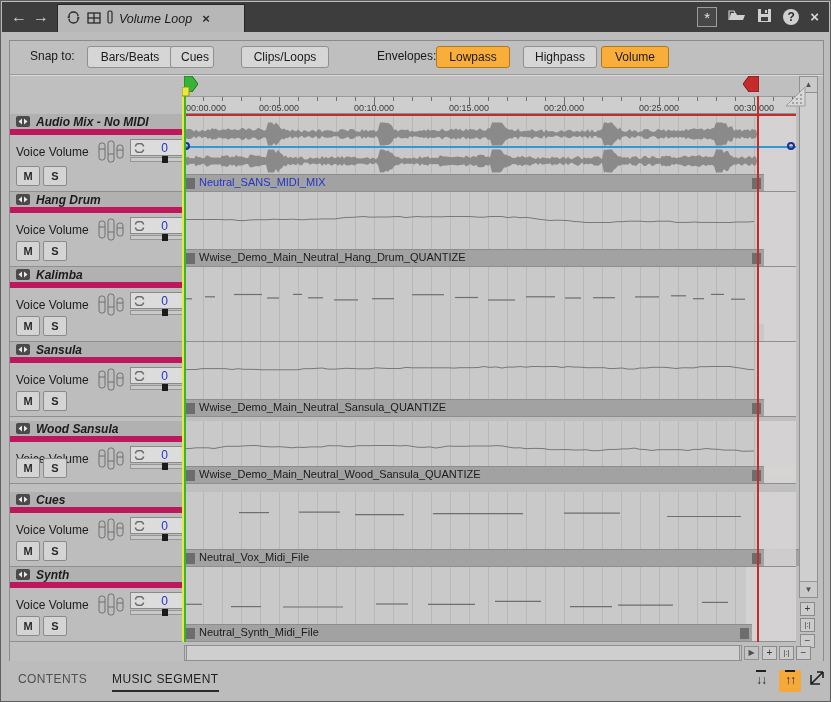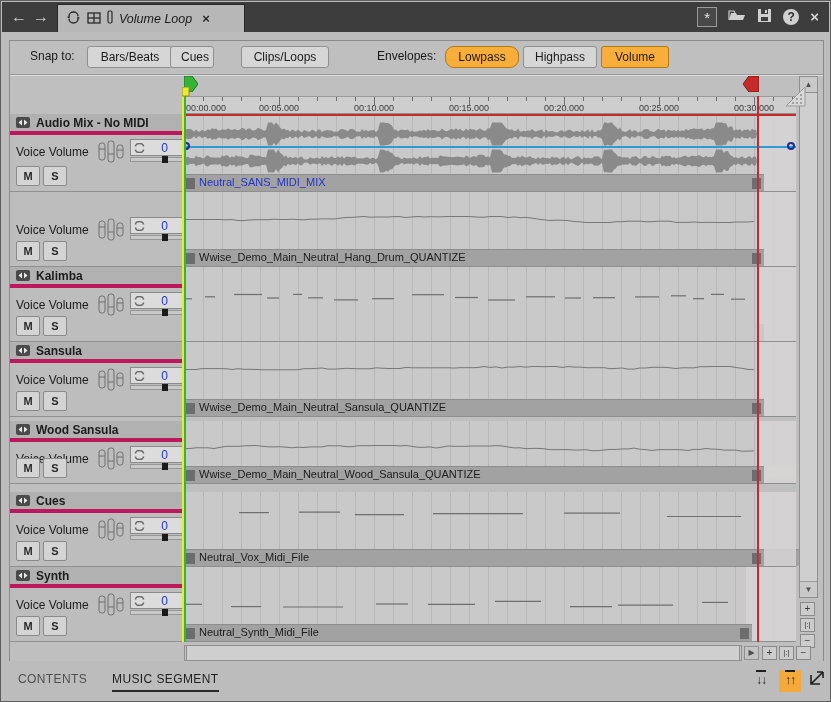"Lowpass" div.tbtn { border-radius: 9px -> none; left: 435px -> 426px }
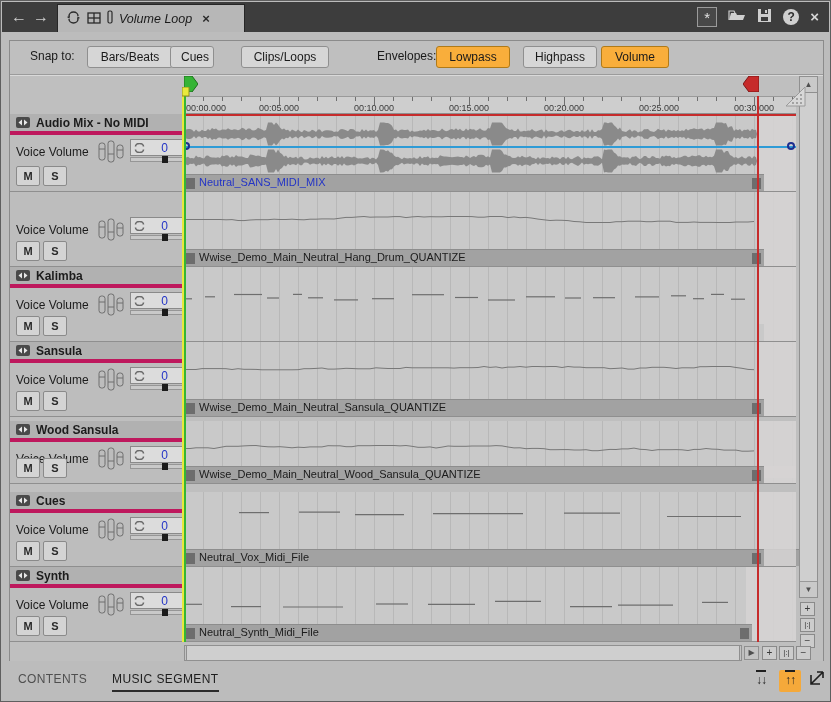"Audio Mix - No MIDI" .tstrip { border-bottom: 4px solid #be185d -> 6px solid #be185d; font-style: none -> italic }
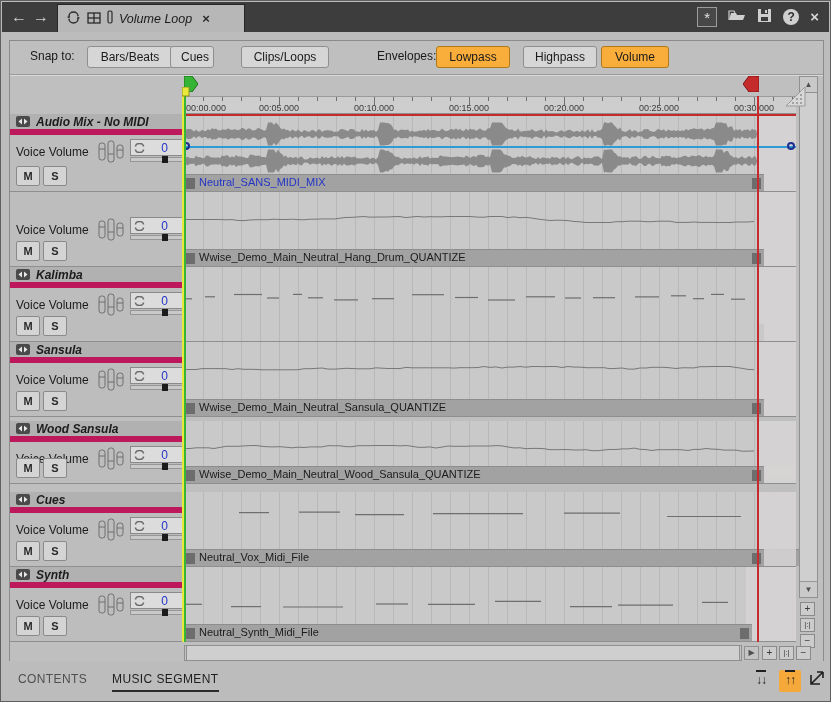"Hang Drum" div.tstrip { html: none -> <div> <svg> <rect></rect> <polygon></polygon> <polygon></polygon> </svg> <span>Hang Drum</span> </div> }
